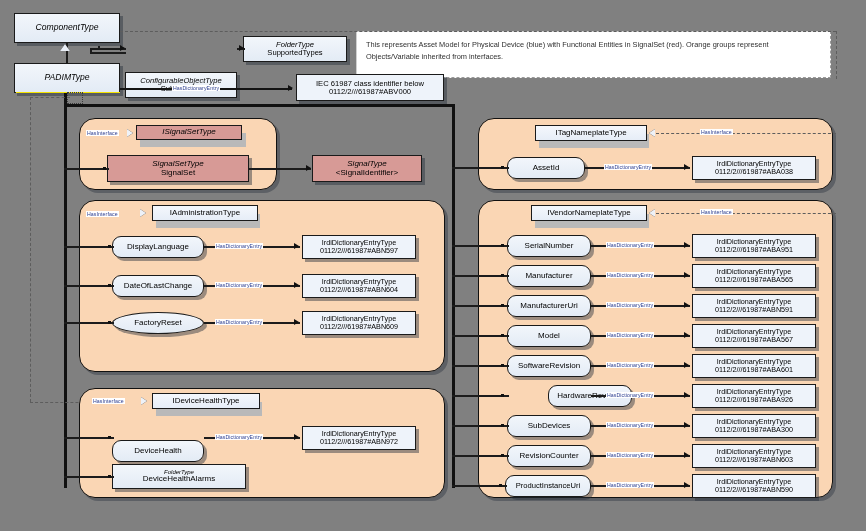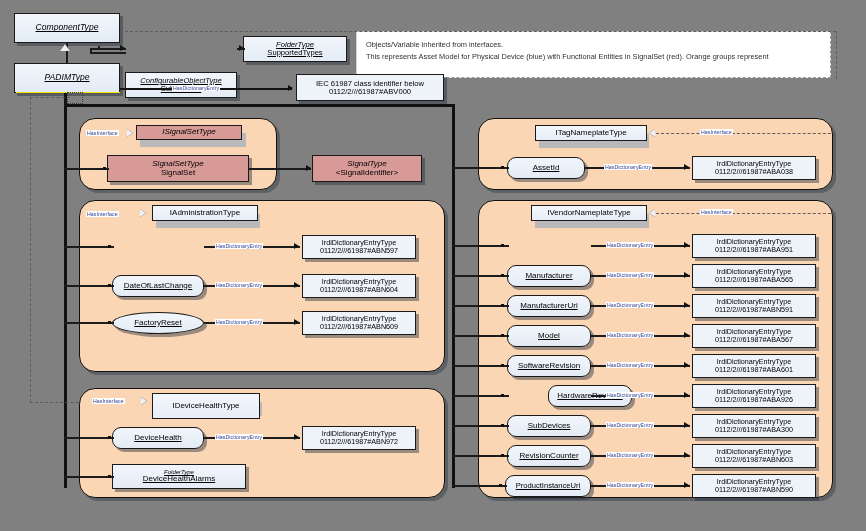"ComponentType" .cls { text-decoration: underline -> none }
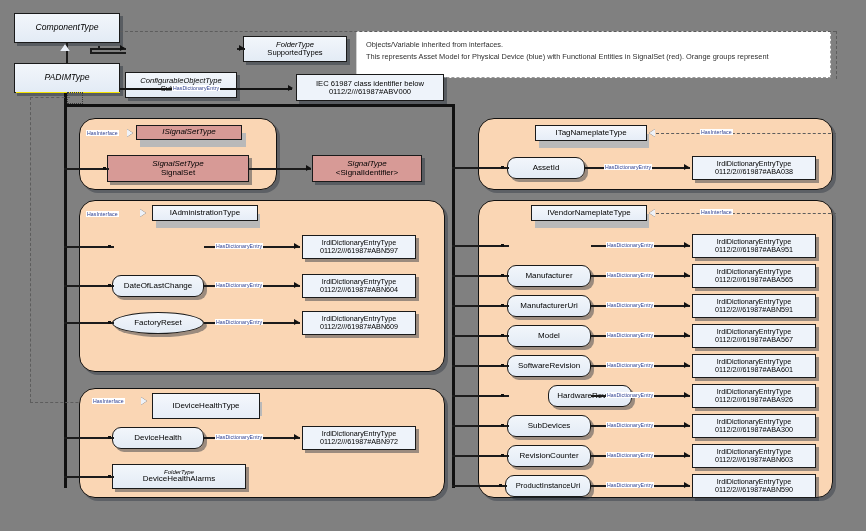"Objects/Variable inherited from" div { order: before "This represents Asset Model for" -> after "This represents Asset Model for" }
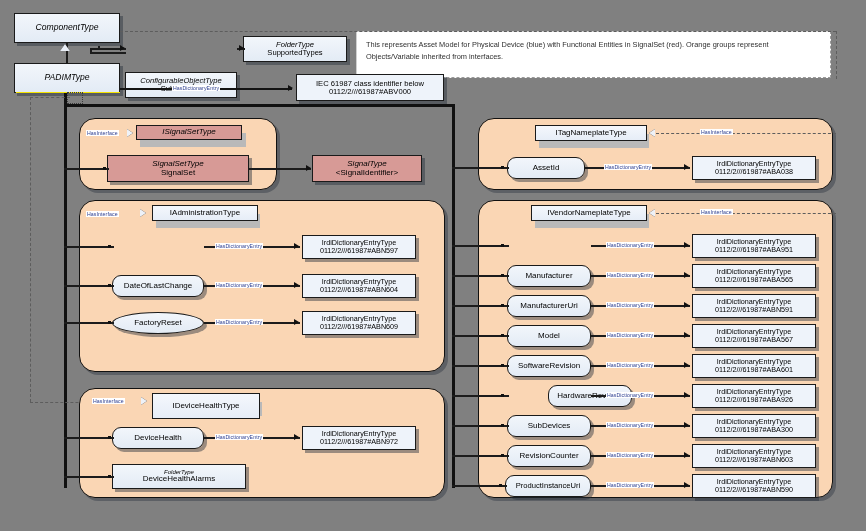"DisplayLanguage" div.node { html: none -> <div> <span>DisplayLanguage</span> </div> }
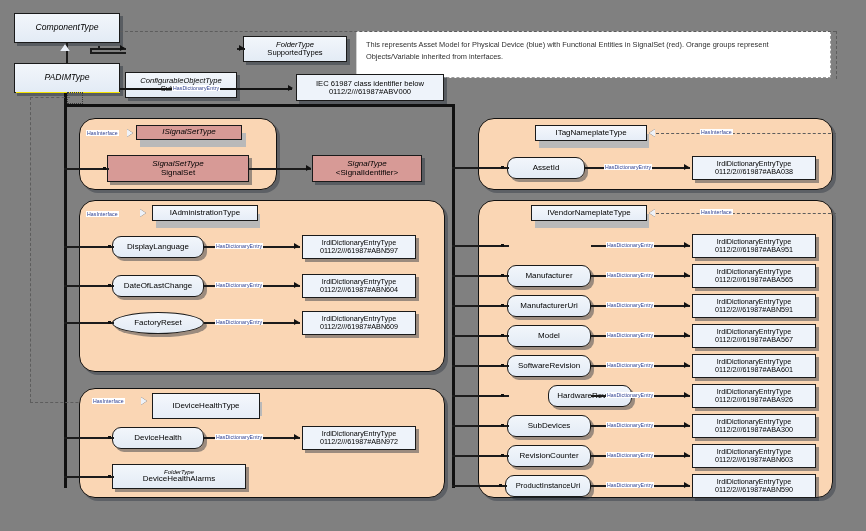"SerialNumber" div.node { html: none -> <div> <span>SerialNumber</span> </div> }
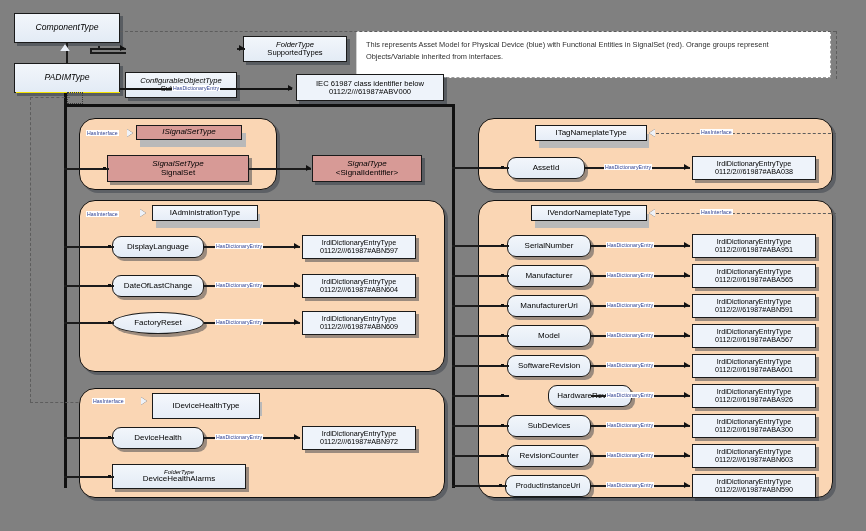"IDeviceHealthType" div.node { height: 26px -> 16px }
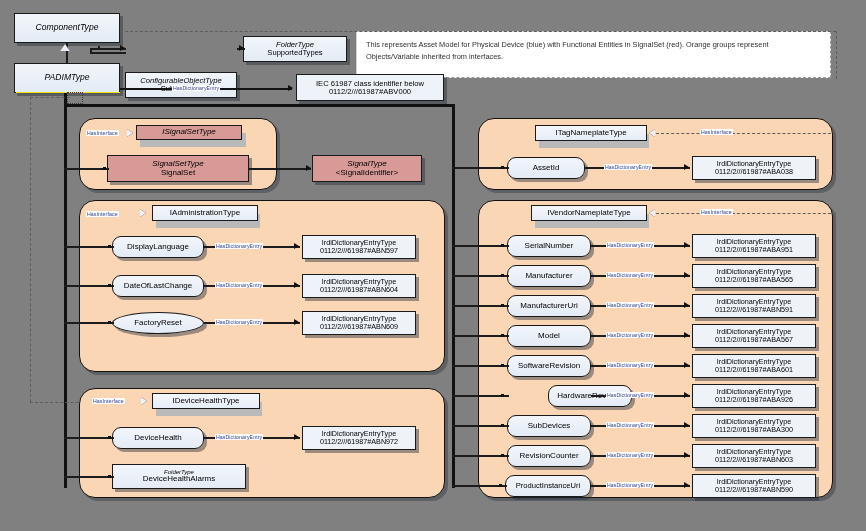"DeviceHealth" div.node { top: 427px -> 440px }
